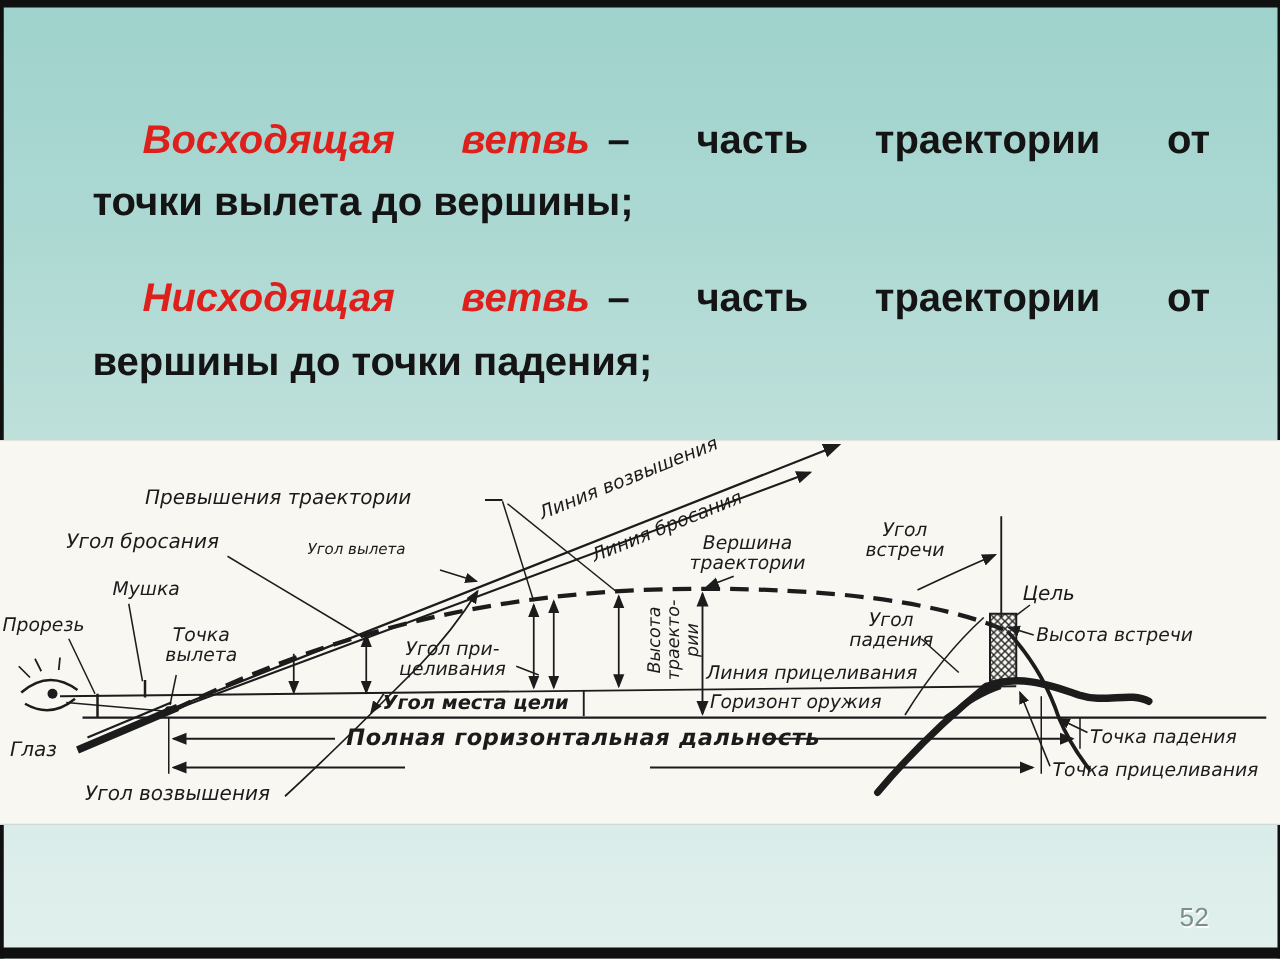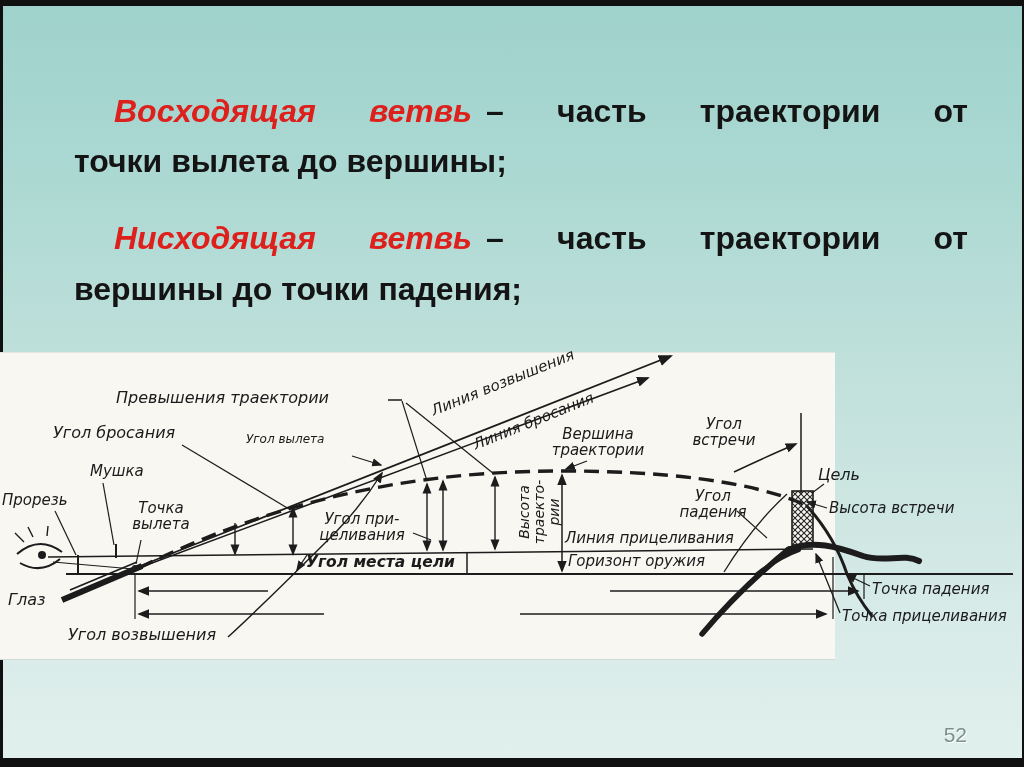"Превышения траектории" .diagram { width: 835px -> 1024px }
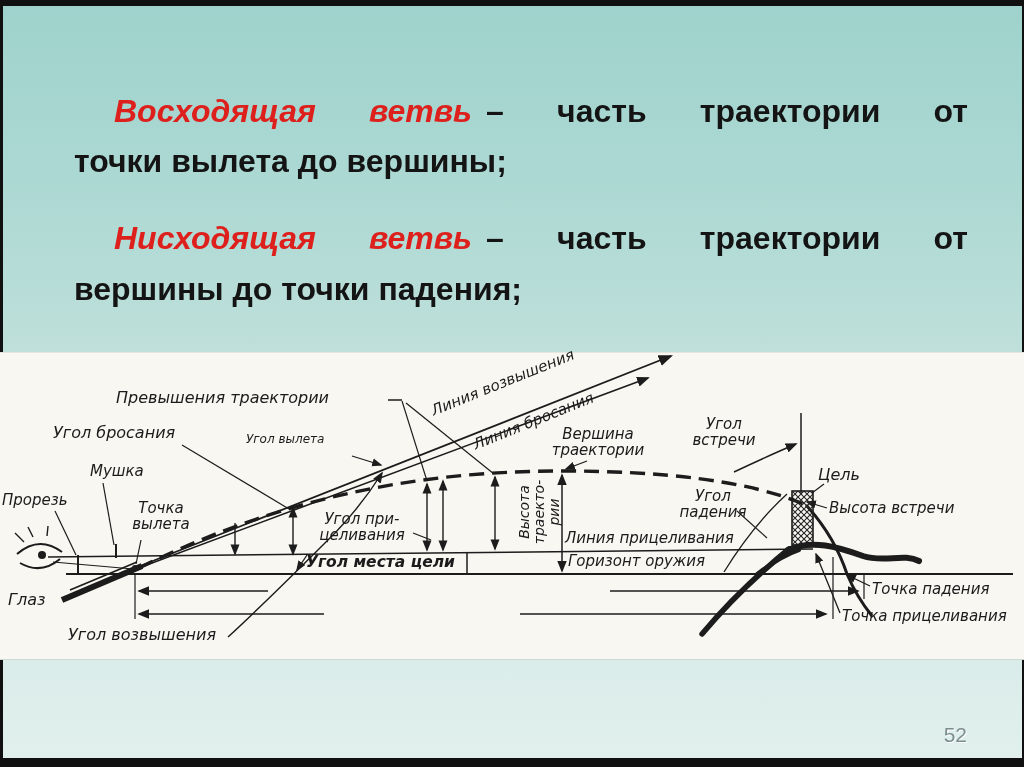"Полная горизонтальная дальность" div.dlabel { html: none -> <div>Полная горизонтальная дальность</div> }
